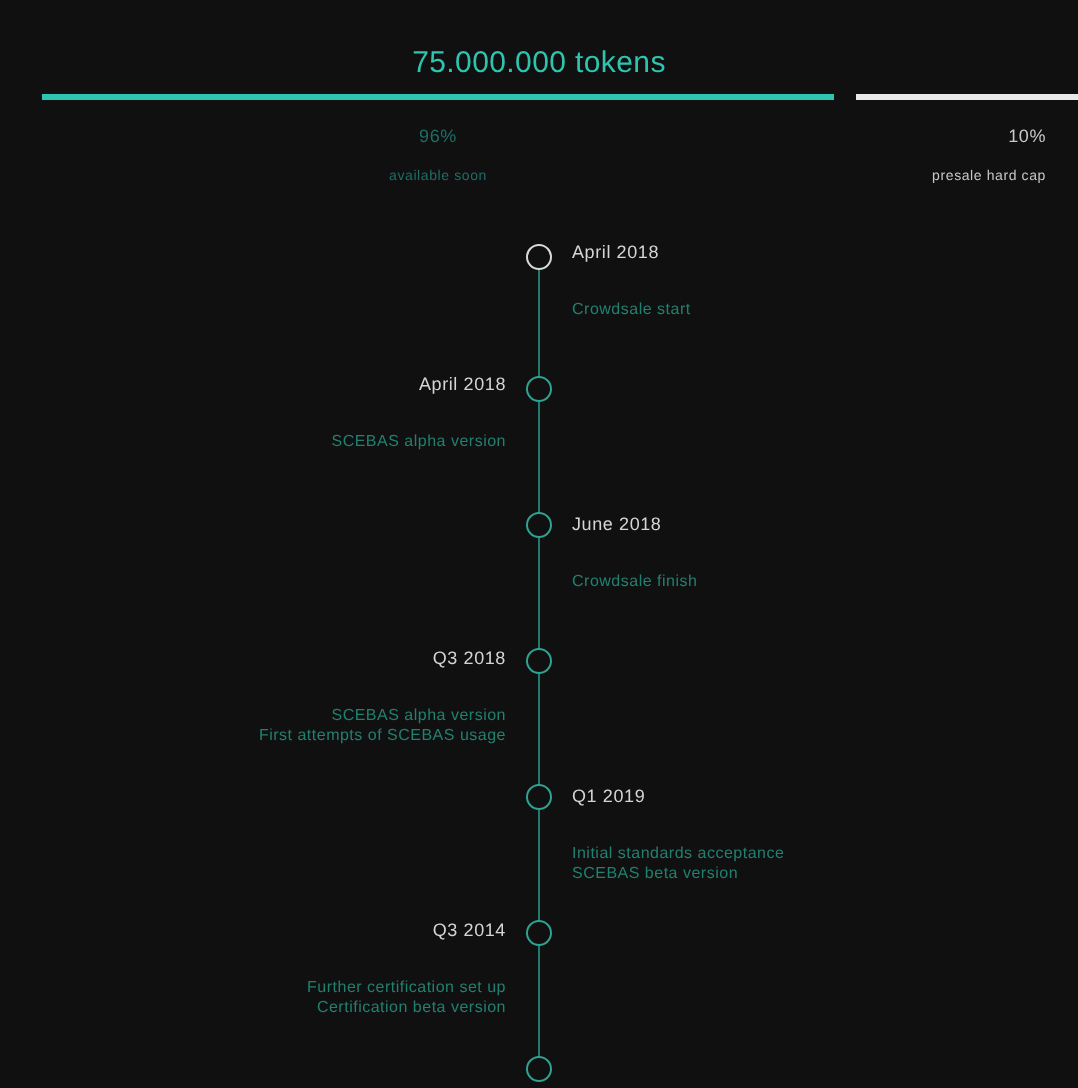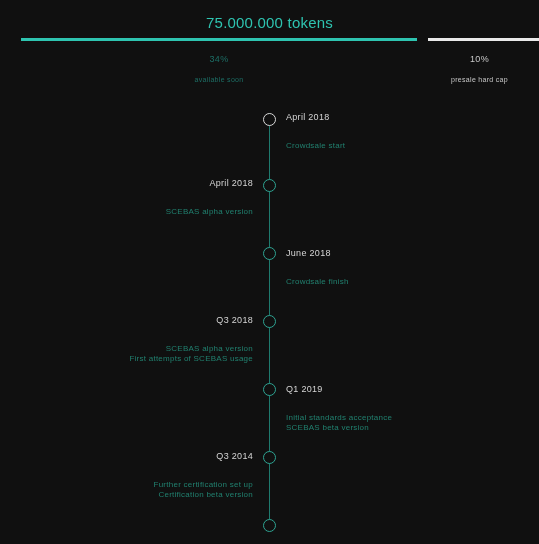"75.000.000 tokens" .token-header { padding-top: 13px -> 22px }
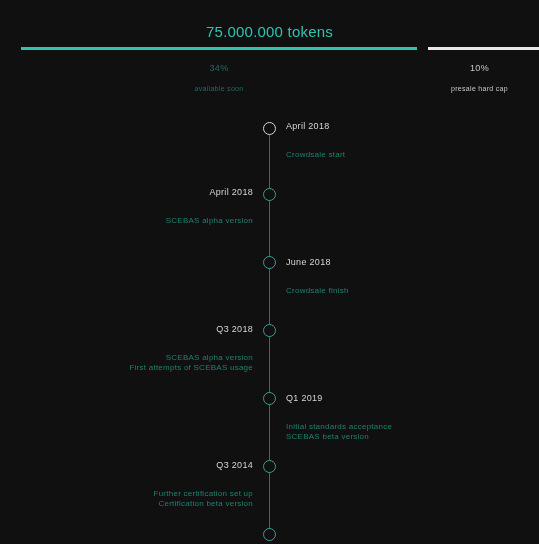"34%" div.legend-pct { text: 34% -> 96% }
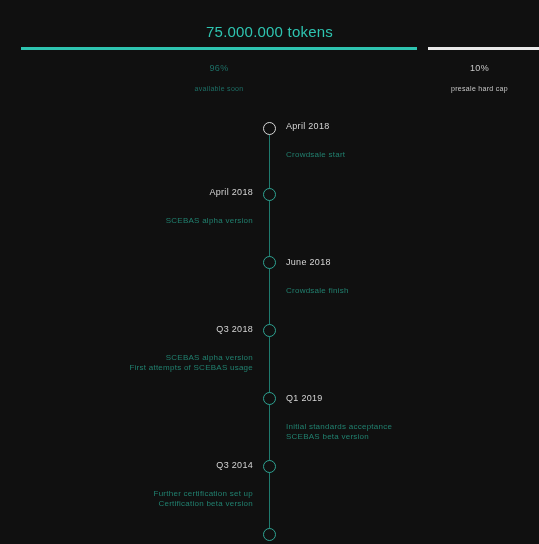"10%" .legend-presale { right: 8px -> 16px; text-align: none -> right }
